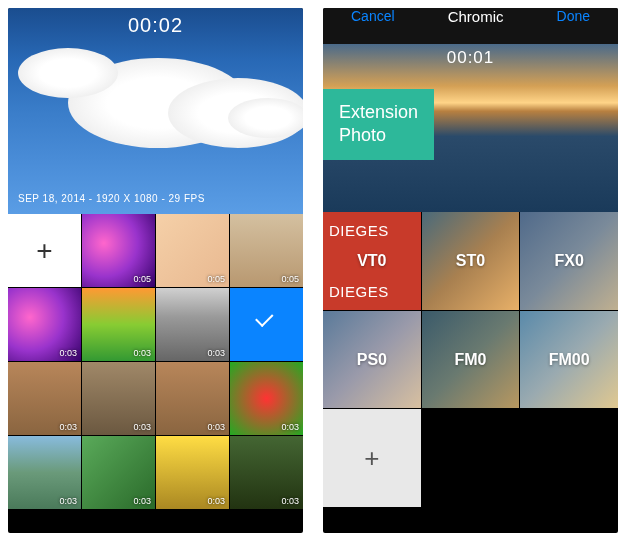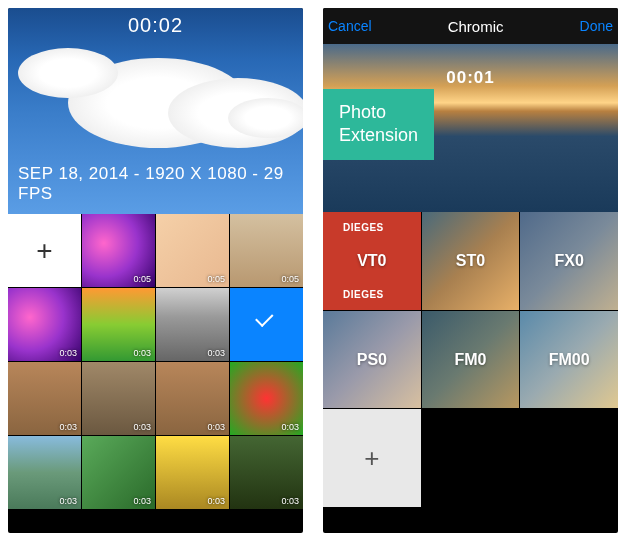"Cancel" .navbar { align-items: center -> none; padding: 0 5px -> 0 28px }
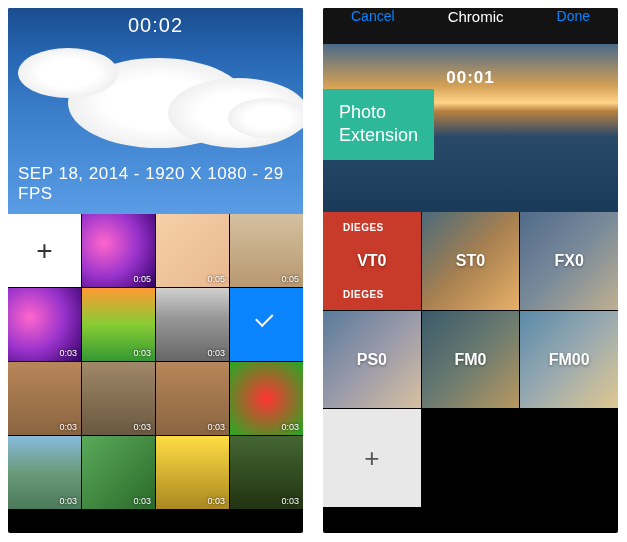"00:01" .timer2 { font-weight: 700 -> 400; top: 24px -> 4px }
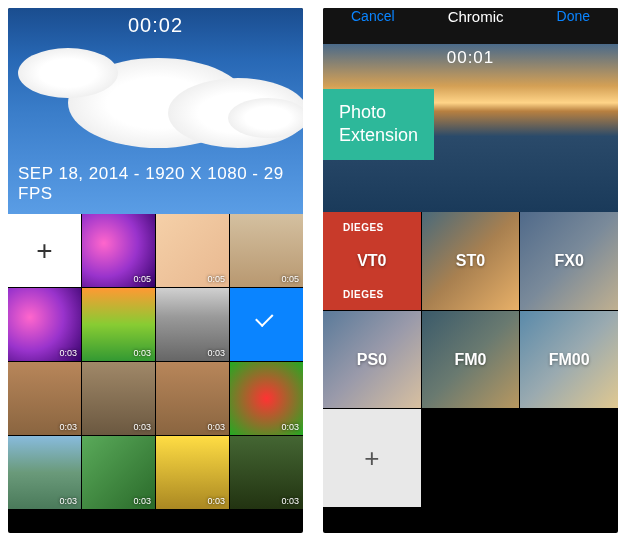"Photo" div { order: before "Extension" -> after "Extension" }
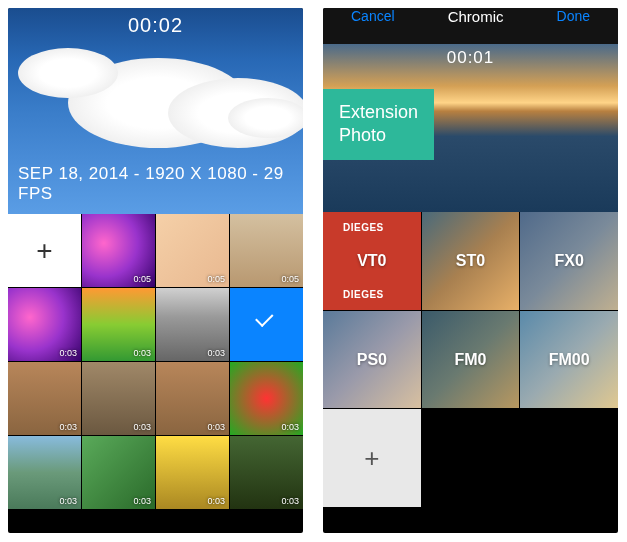"SEP 18, 2014 - 1920" .meta { font-size: 17px -> 10px }
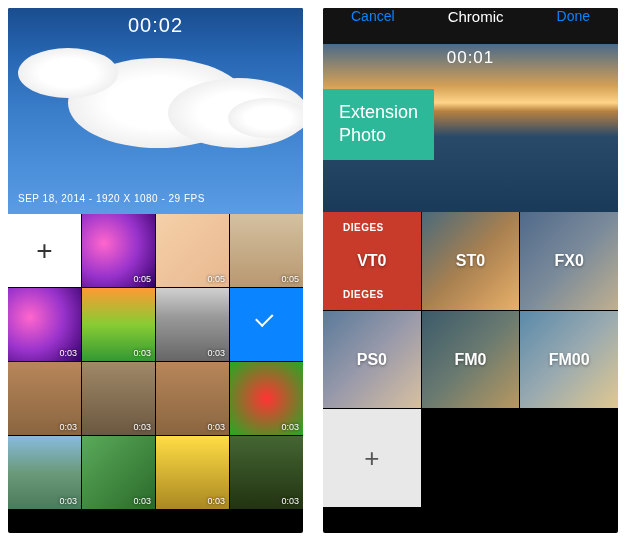"DIEGES" .fcell.active .tag { font-size: 10px -> 15px; font-weight: 700 -> 400; left: 20px -> 6px }
